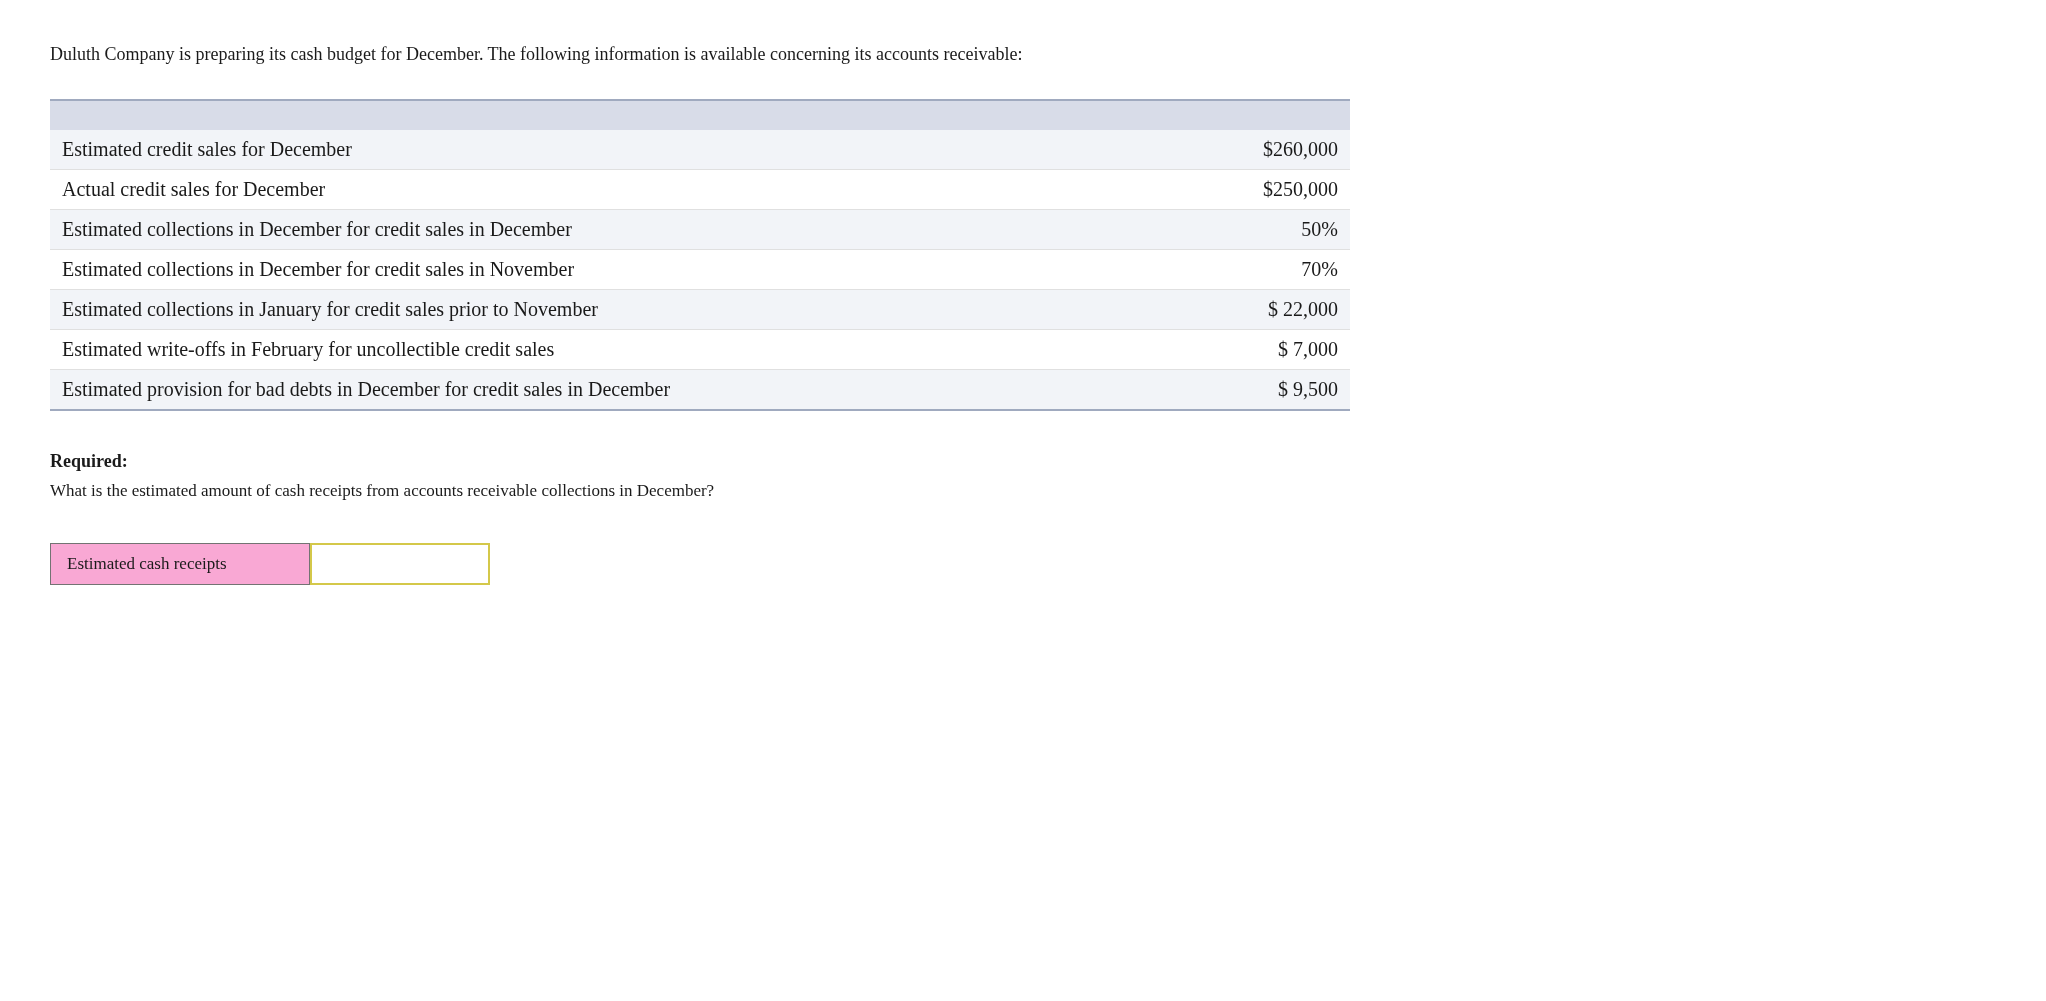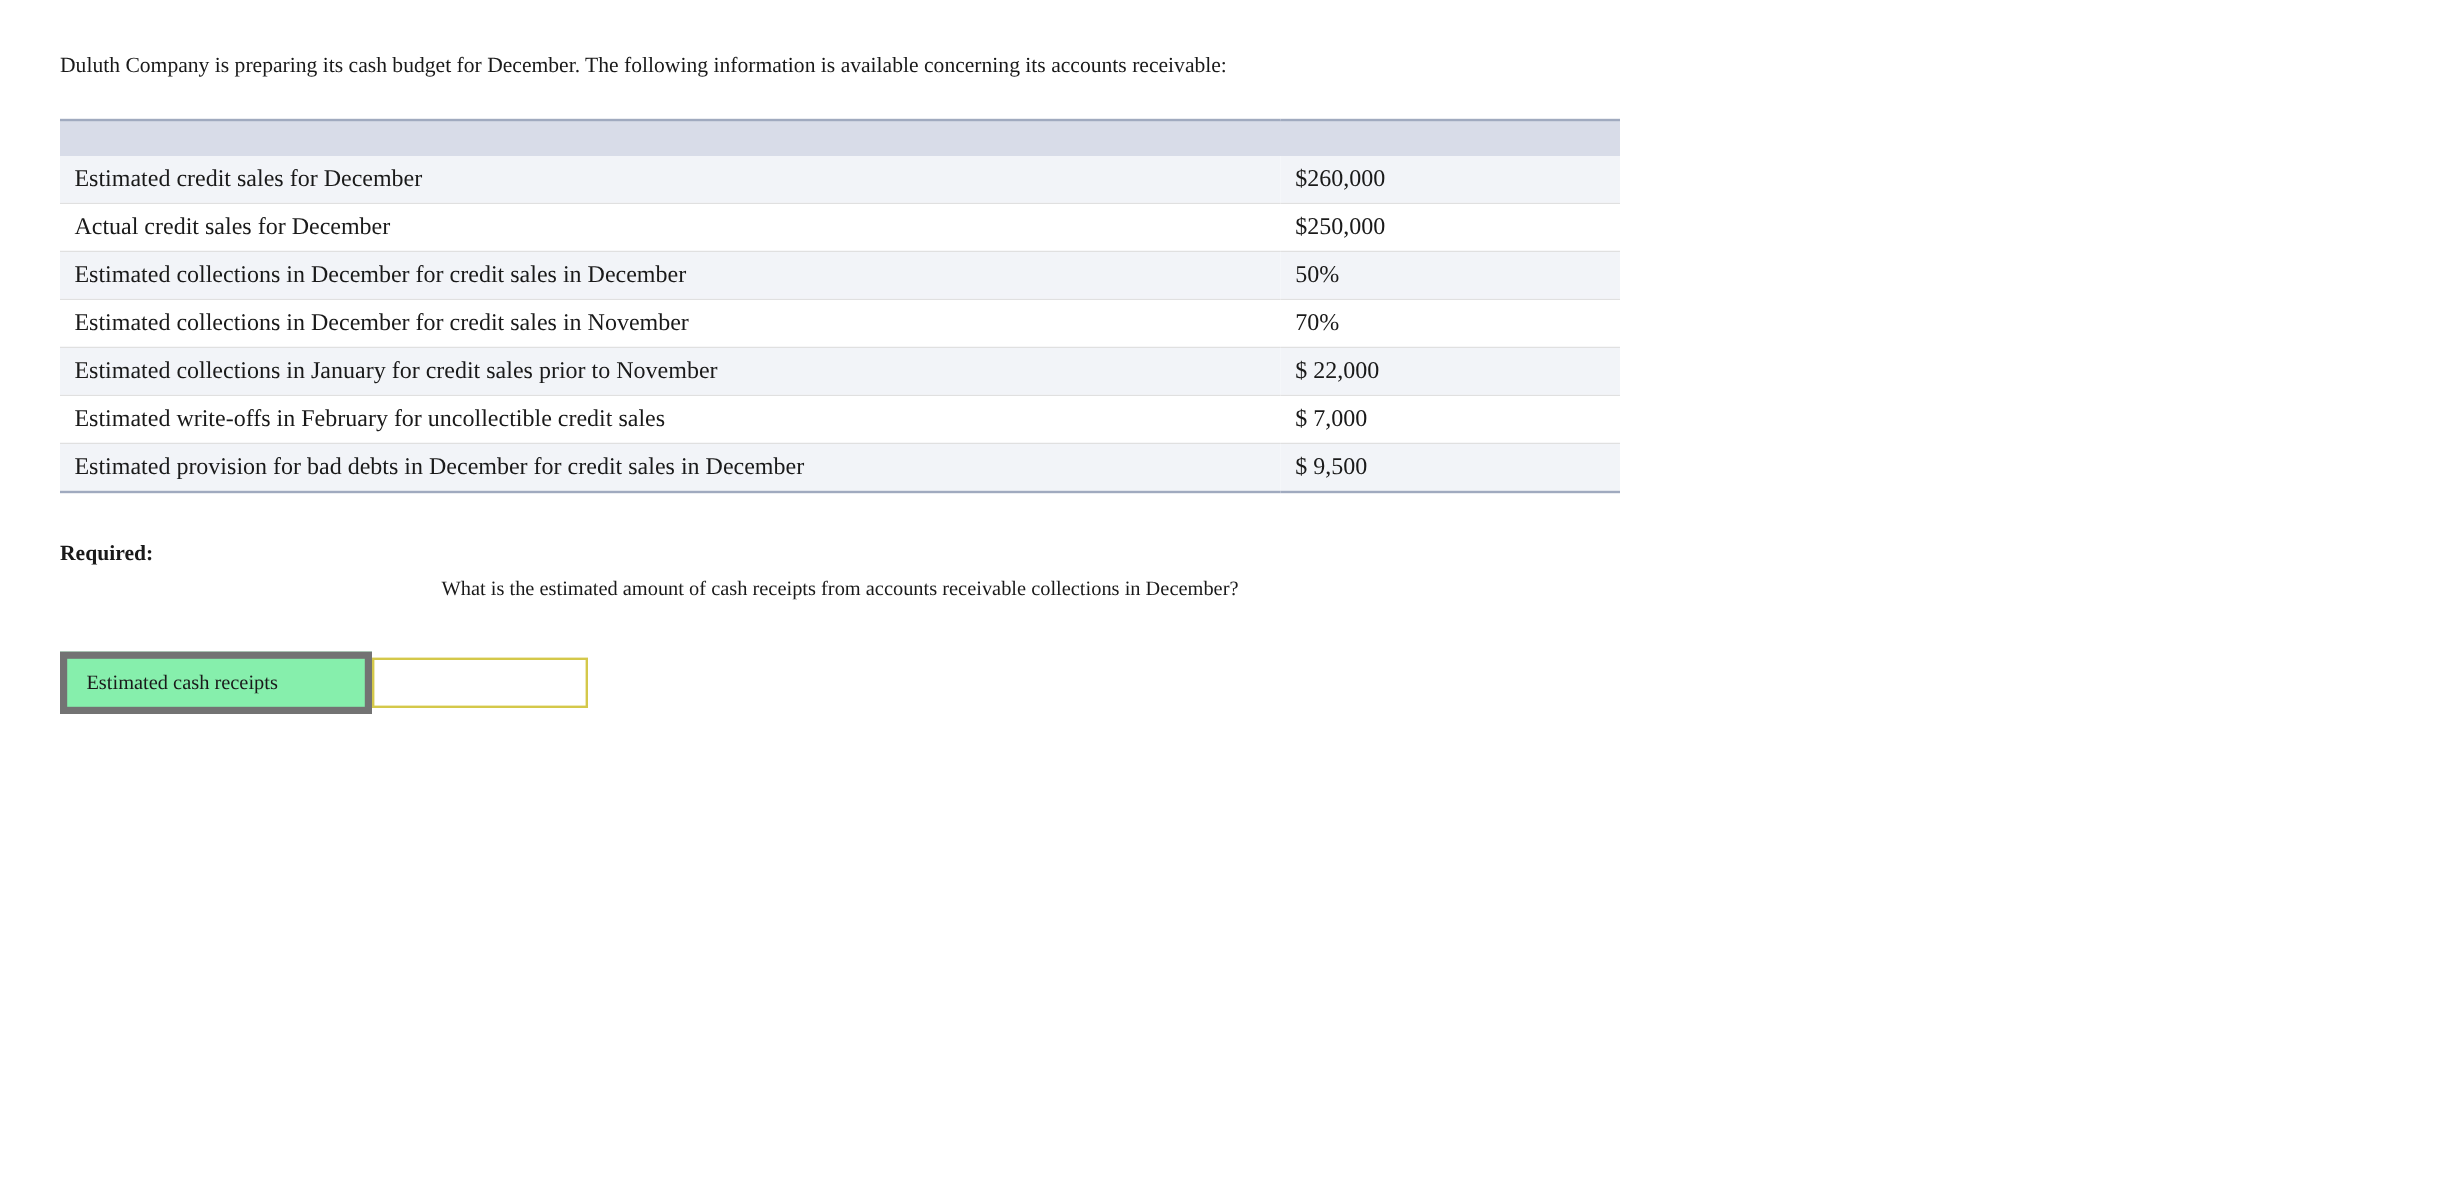"$260,000" .td-value { text-align: left -> right }
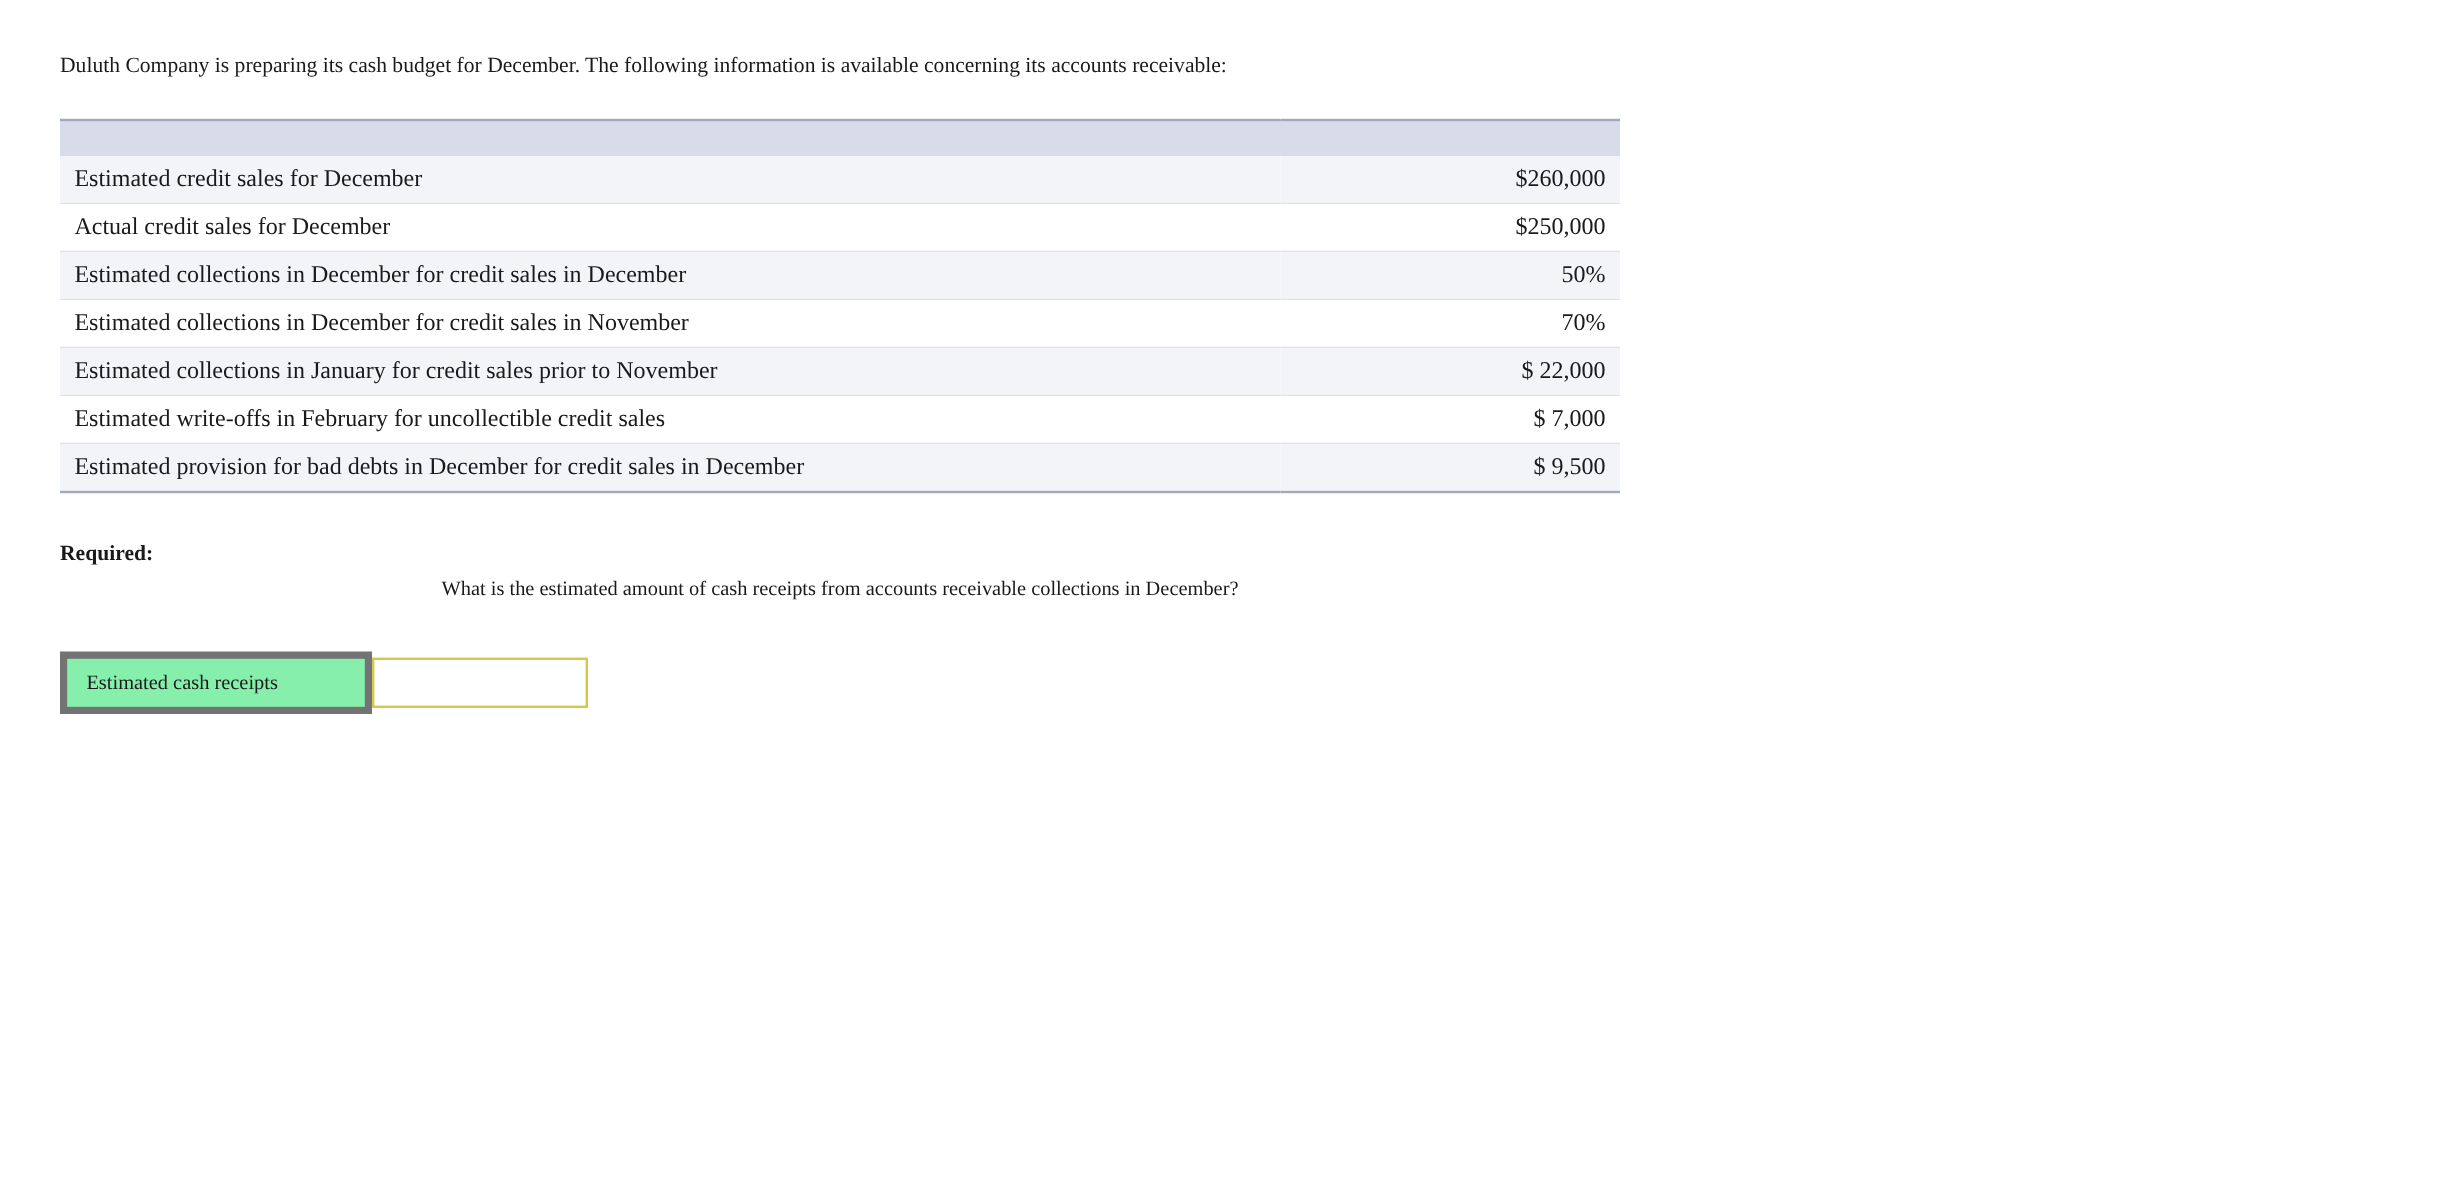"What is the estimated amount" .required-question { text-align: center -> none }
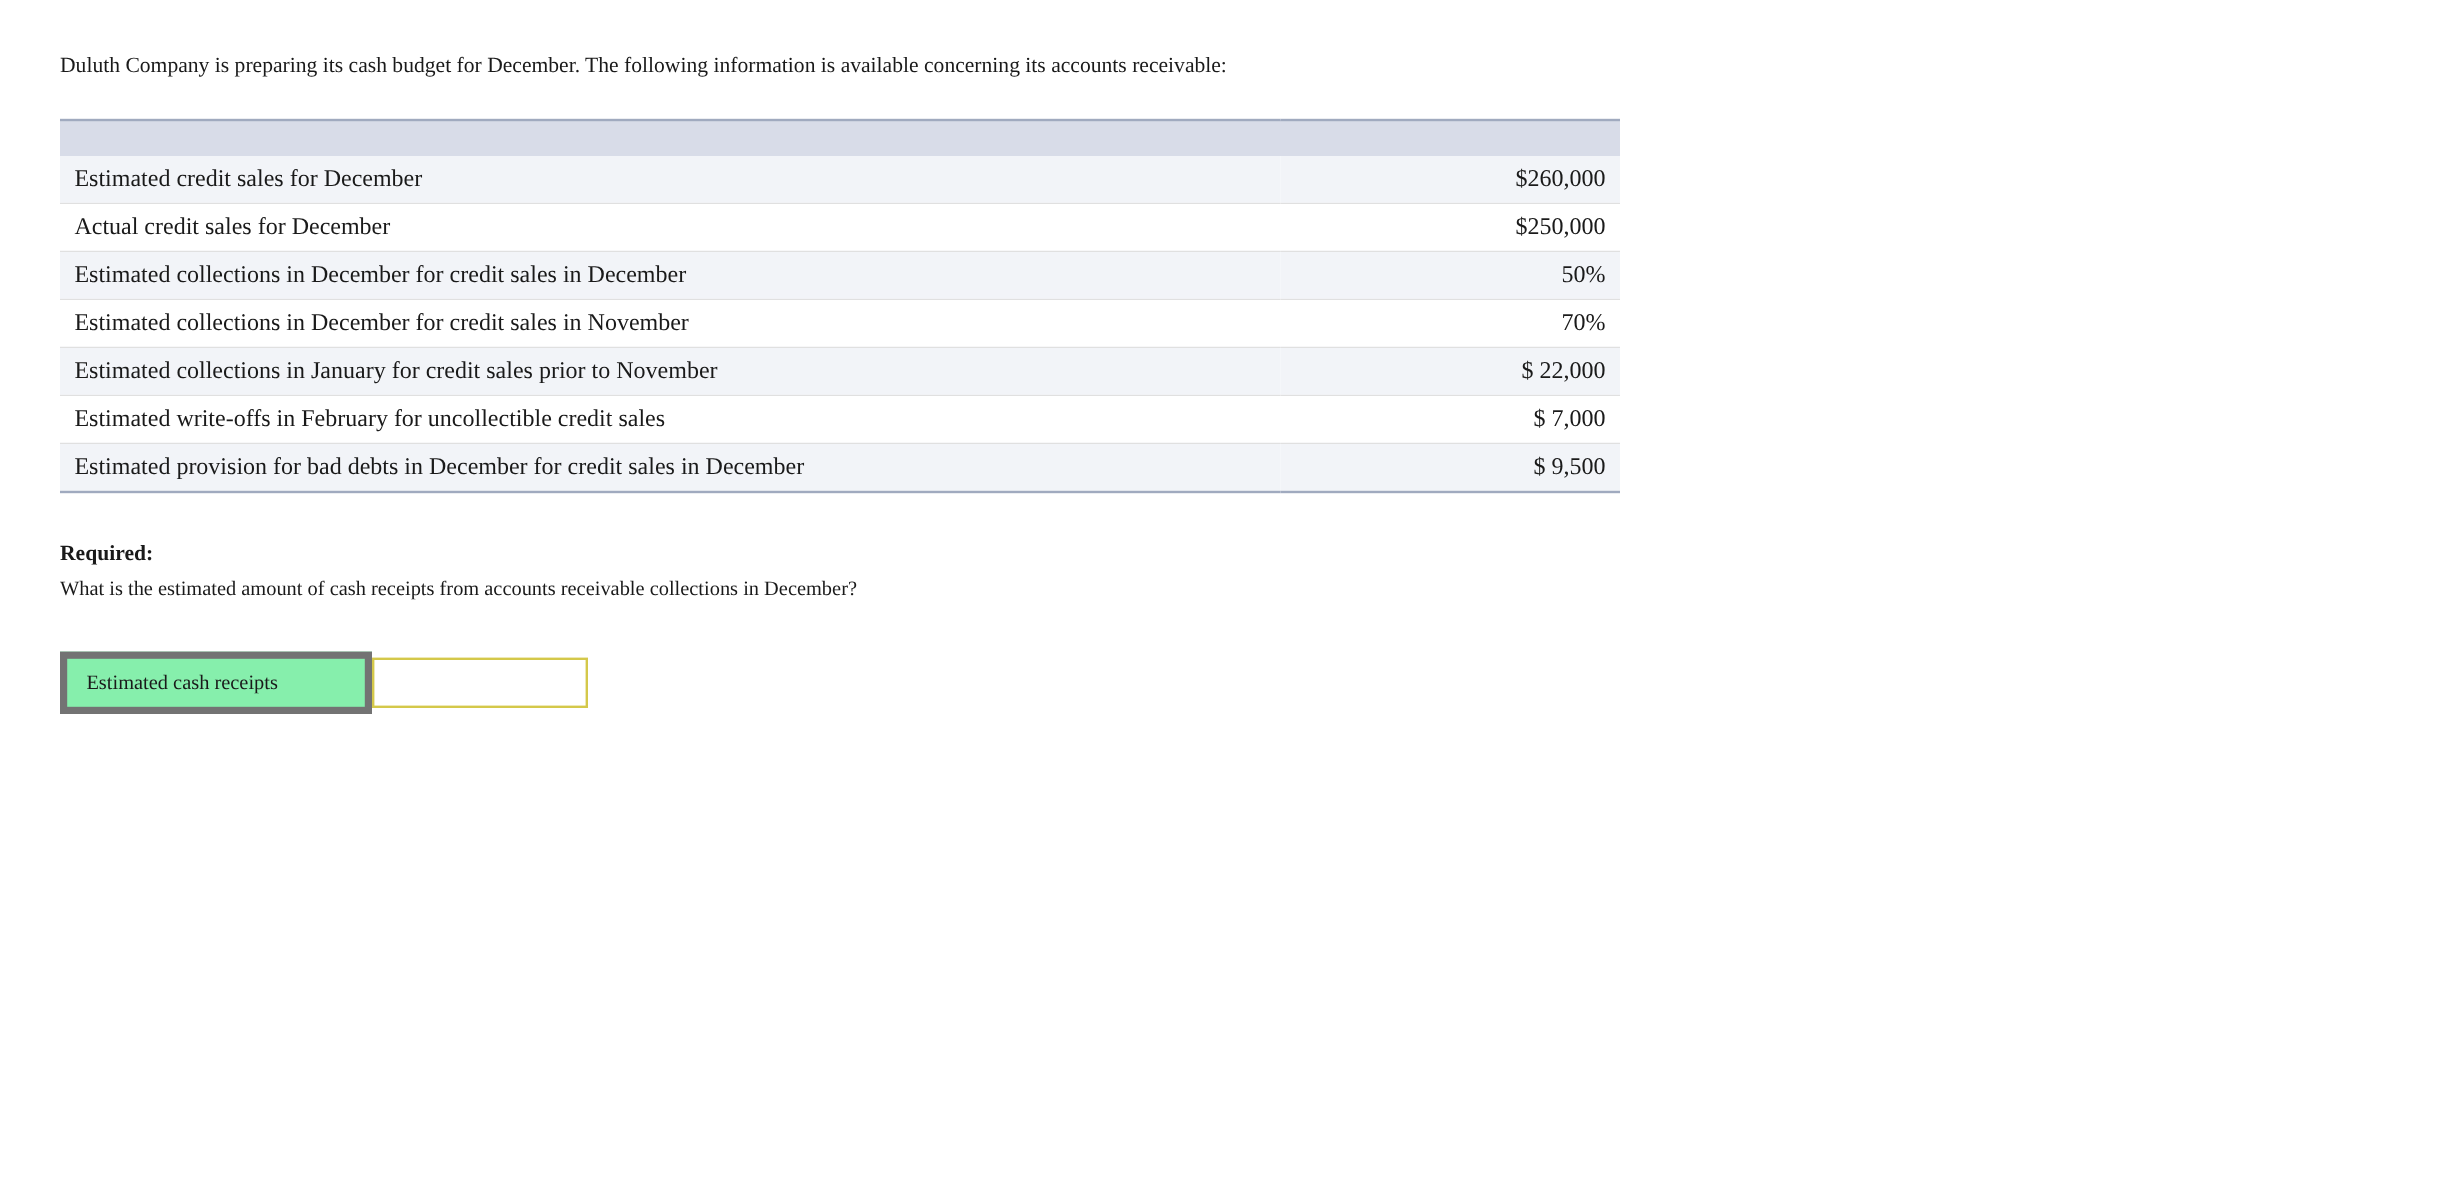"Estimated cash receipts" .answer-label { background-color: #86efac -> #f9a8d4; border: 6px solid #737373 -> 1px solid #737373 }
